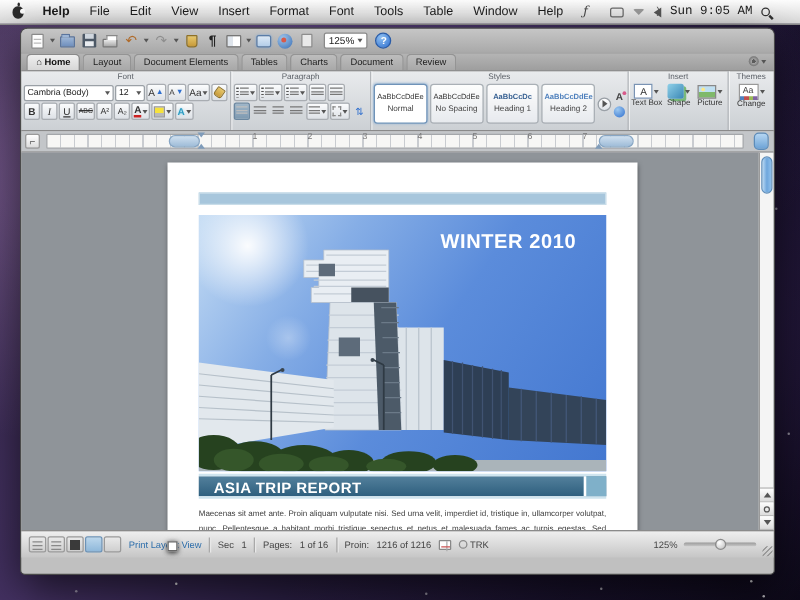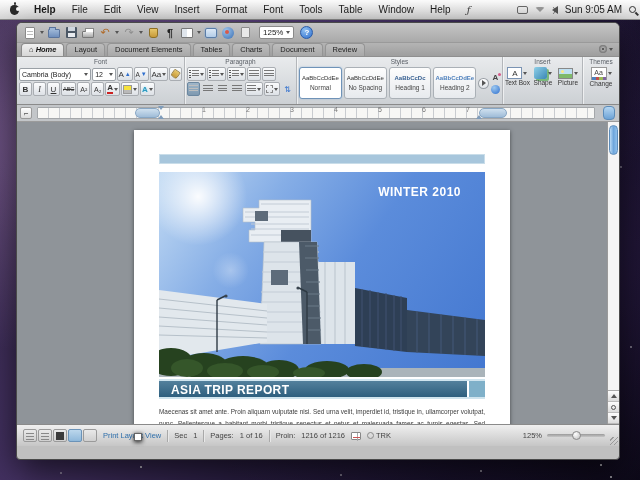"Sun 9:05 AM" .mb-right { font-family: none -> Liberation Mono, monospace; padding-right: 4px -> 24px }
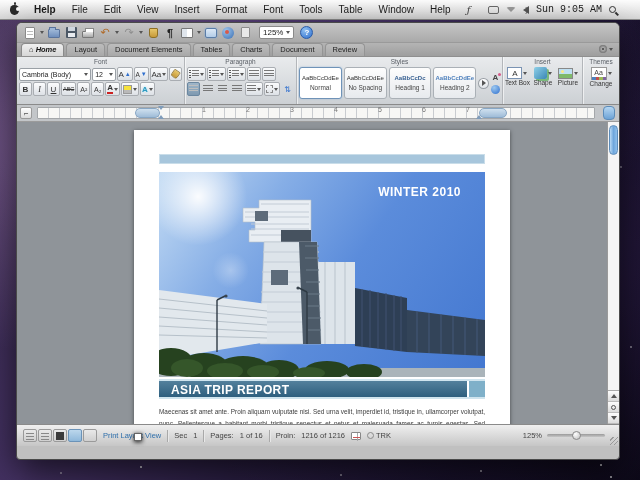"⌂ Home" .rtab.active { font-style: italic -> none }
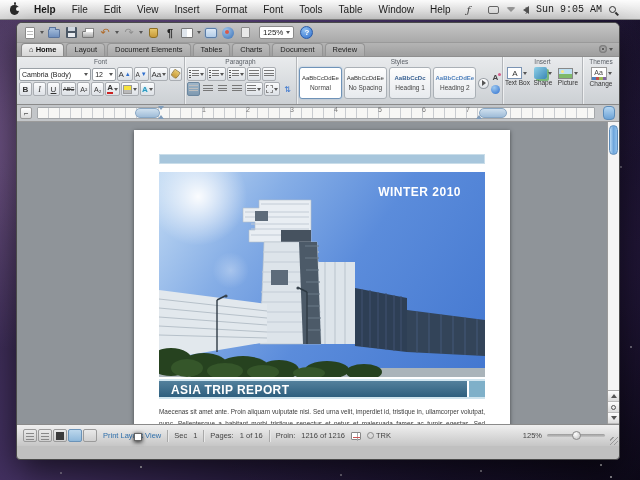"WINTER 2010" .issue { font-size: 12px -> 16px }
